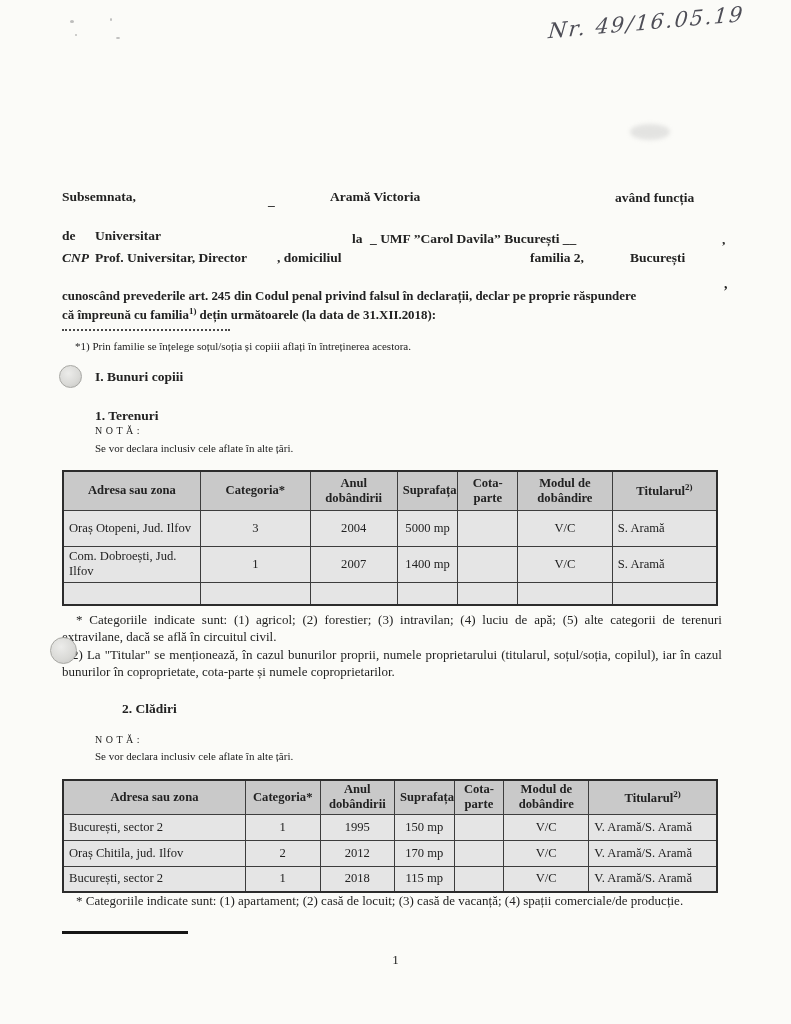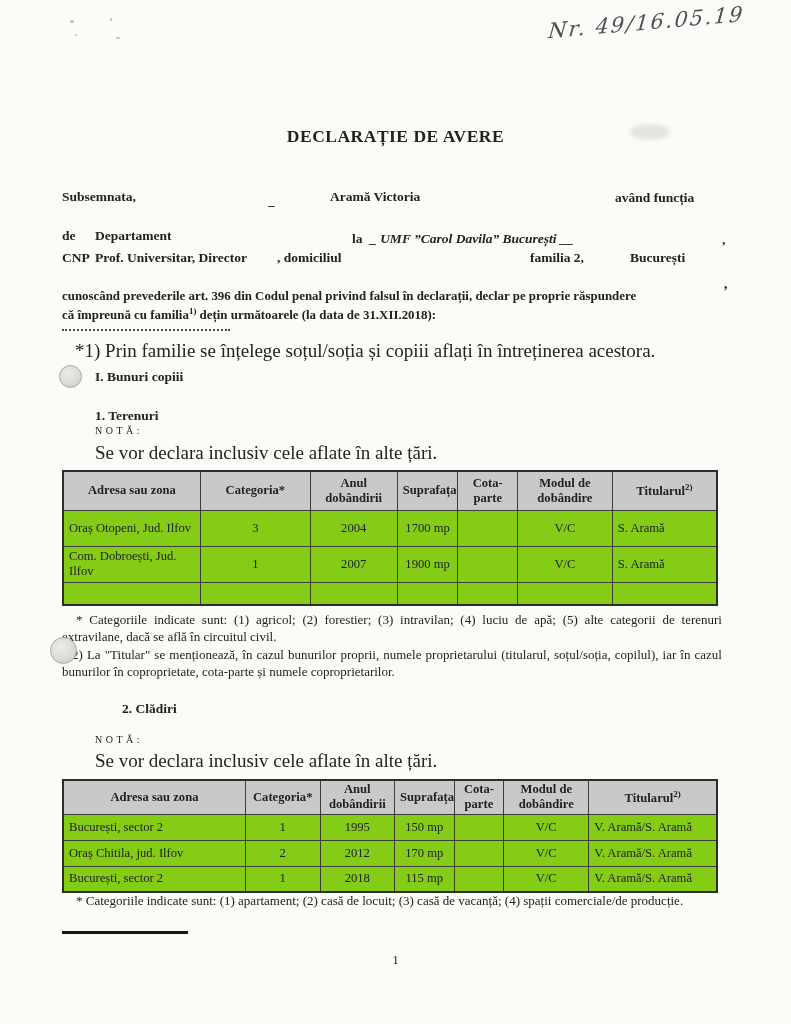"DECLARAȚIE DE AVERE" div.title { html: <div>DECLARAȚIE DE AVERE</div> -> none }
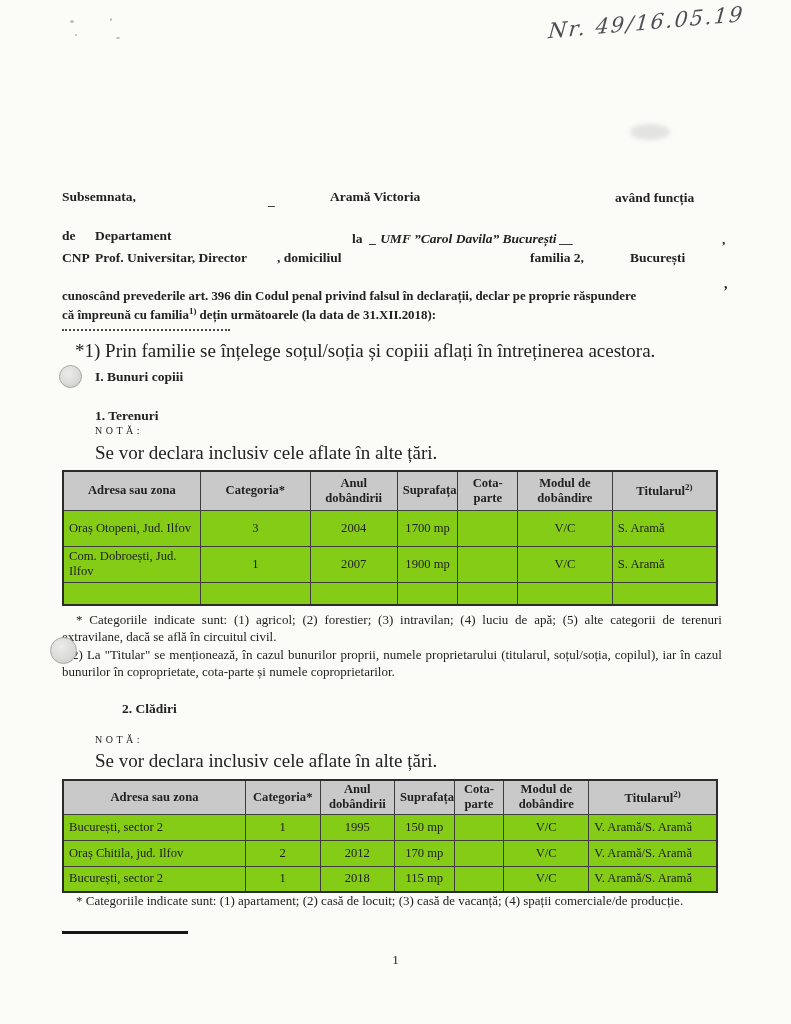"Departament" span.abs { text: Departament -> Universitar }
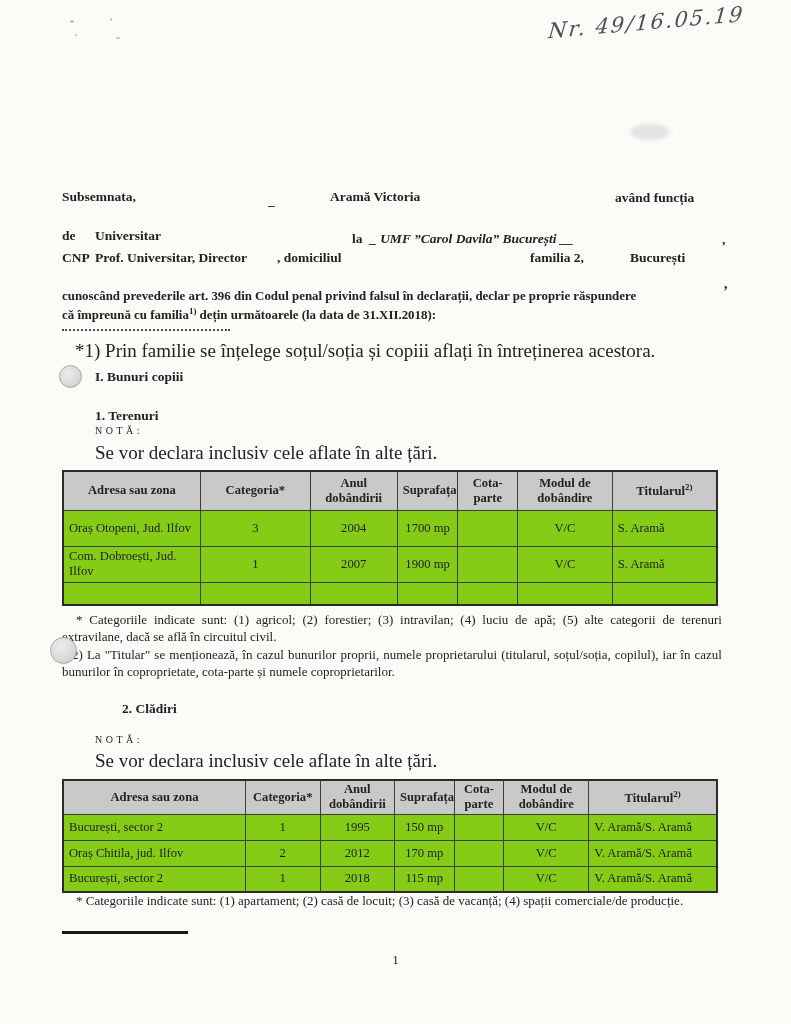"_ UMF ”Carol Davila” București" .i { font-style: italic -> none }
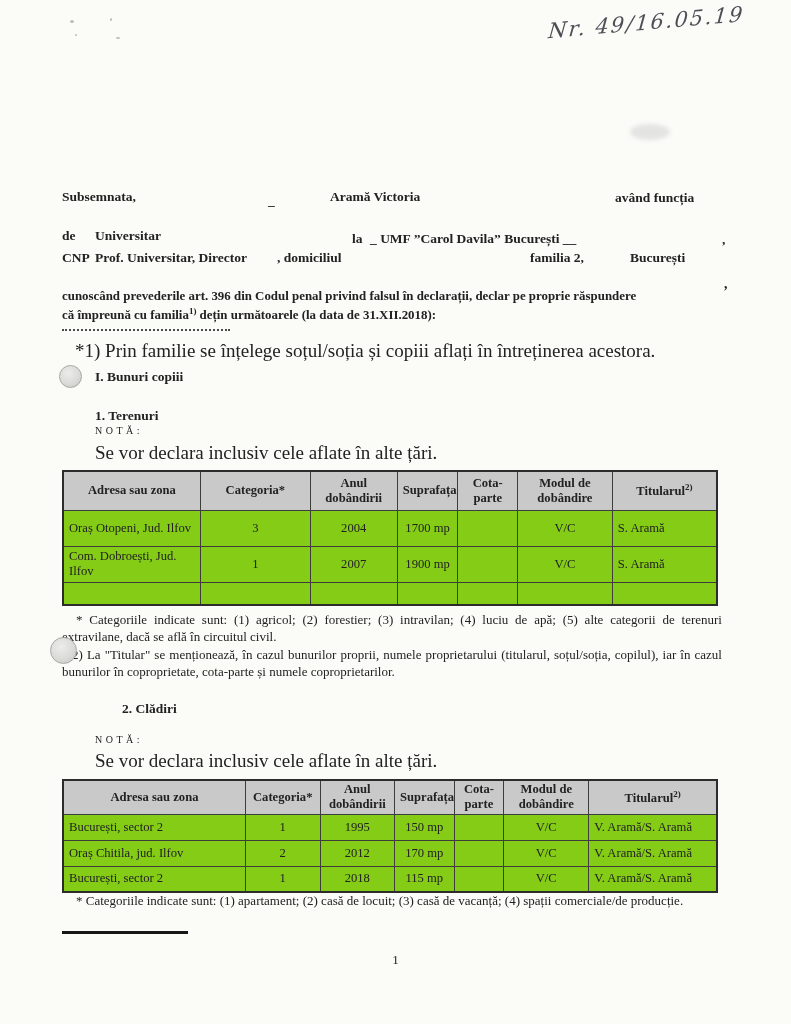"CNP" span.abs { font-style: none -> italic }
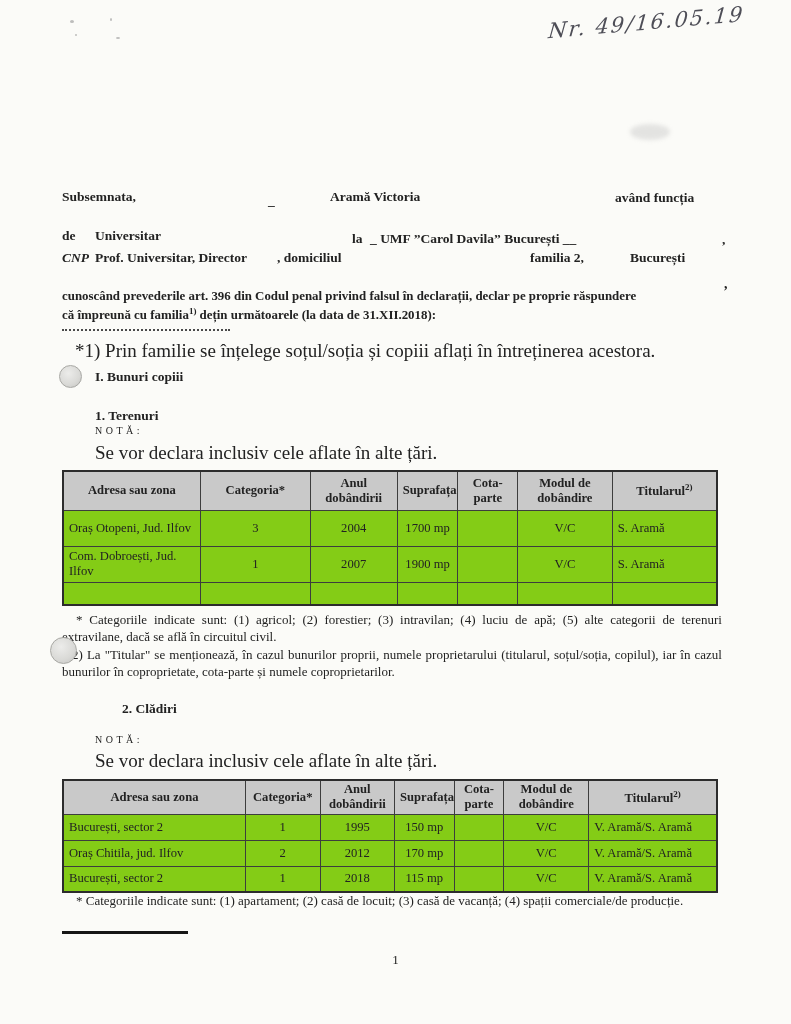"cunoscând prevederile art. 396 din" div.abs { text: 396 -> 245 }
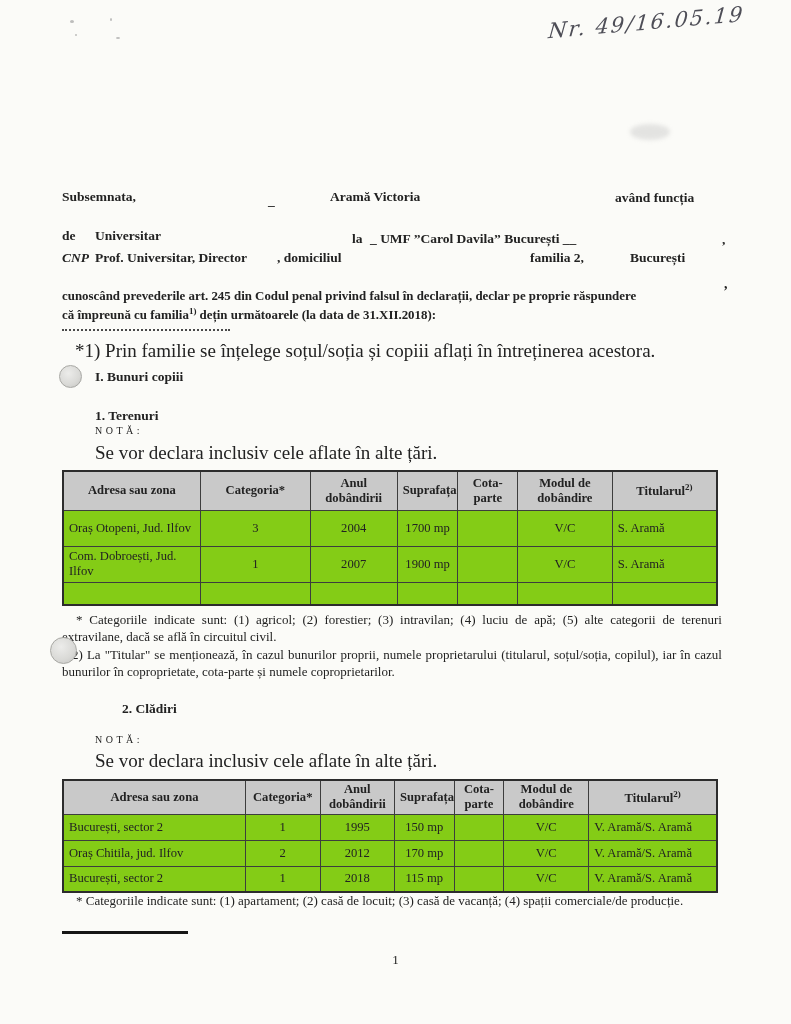"*1) Prin familie se înțelege" .fs13 { font-size: 19px -> 11px }
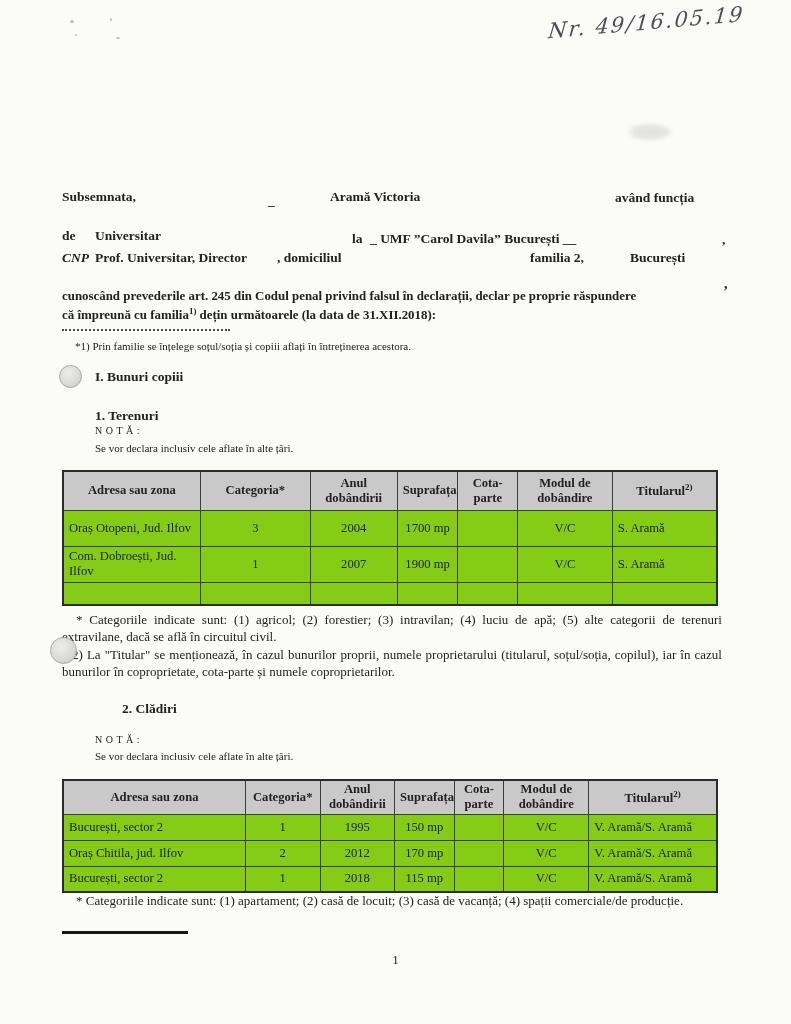"Adresa sau zona" table.doc-table { background: #84cc16 -> #e5e5e5 }
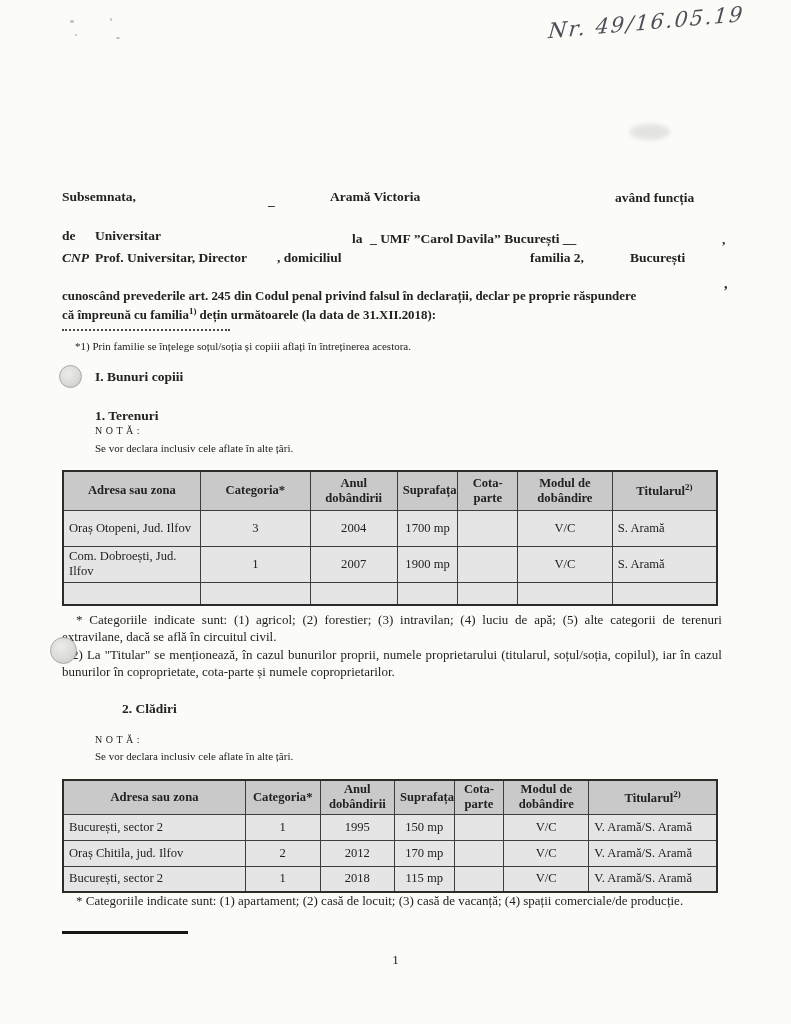"1700 mp" td.ac { text: 1700 -> 5000 }
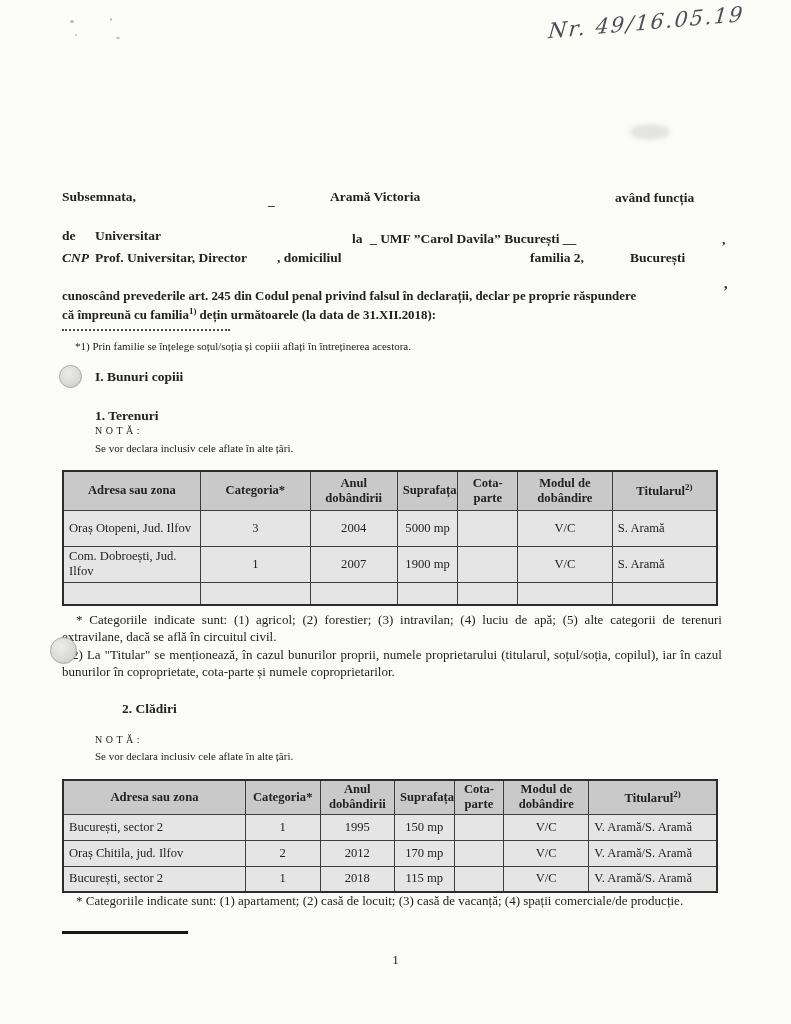"1900 mp" td.ac { text: 1900 -> 1400 }
